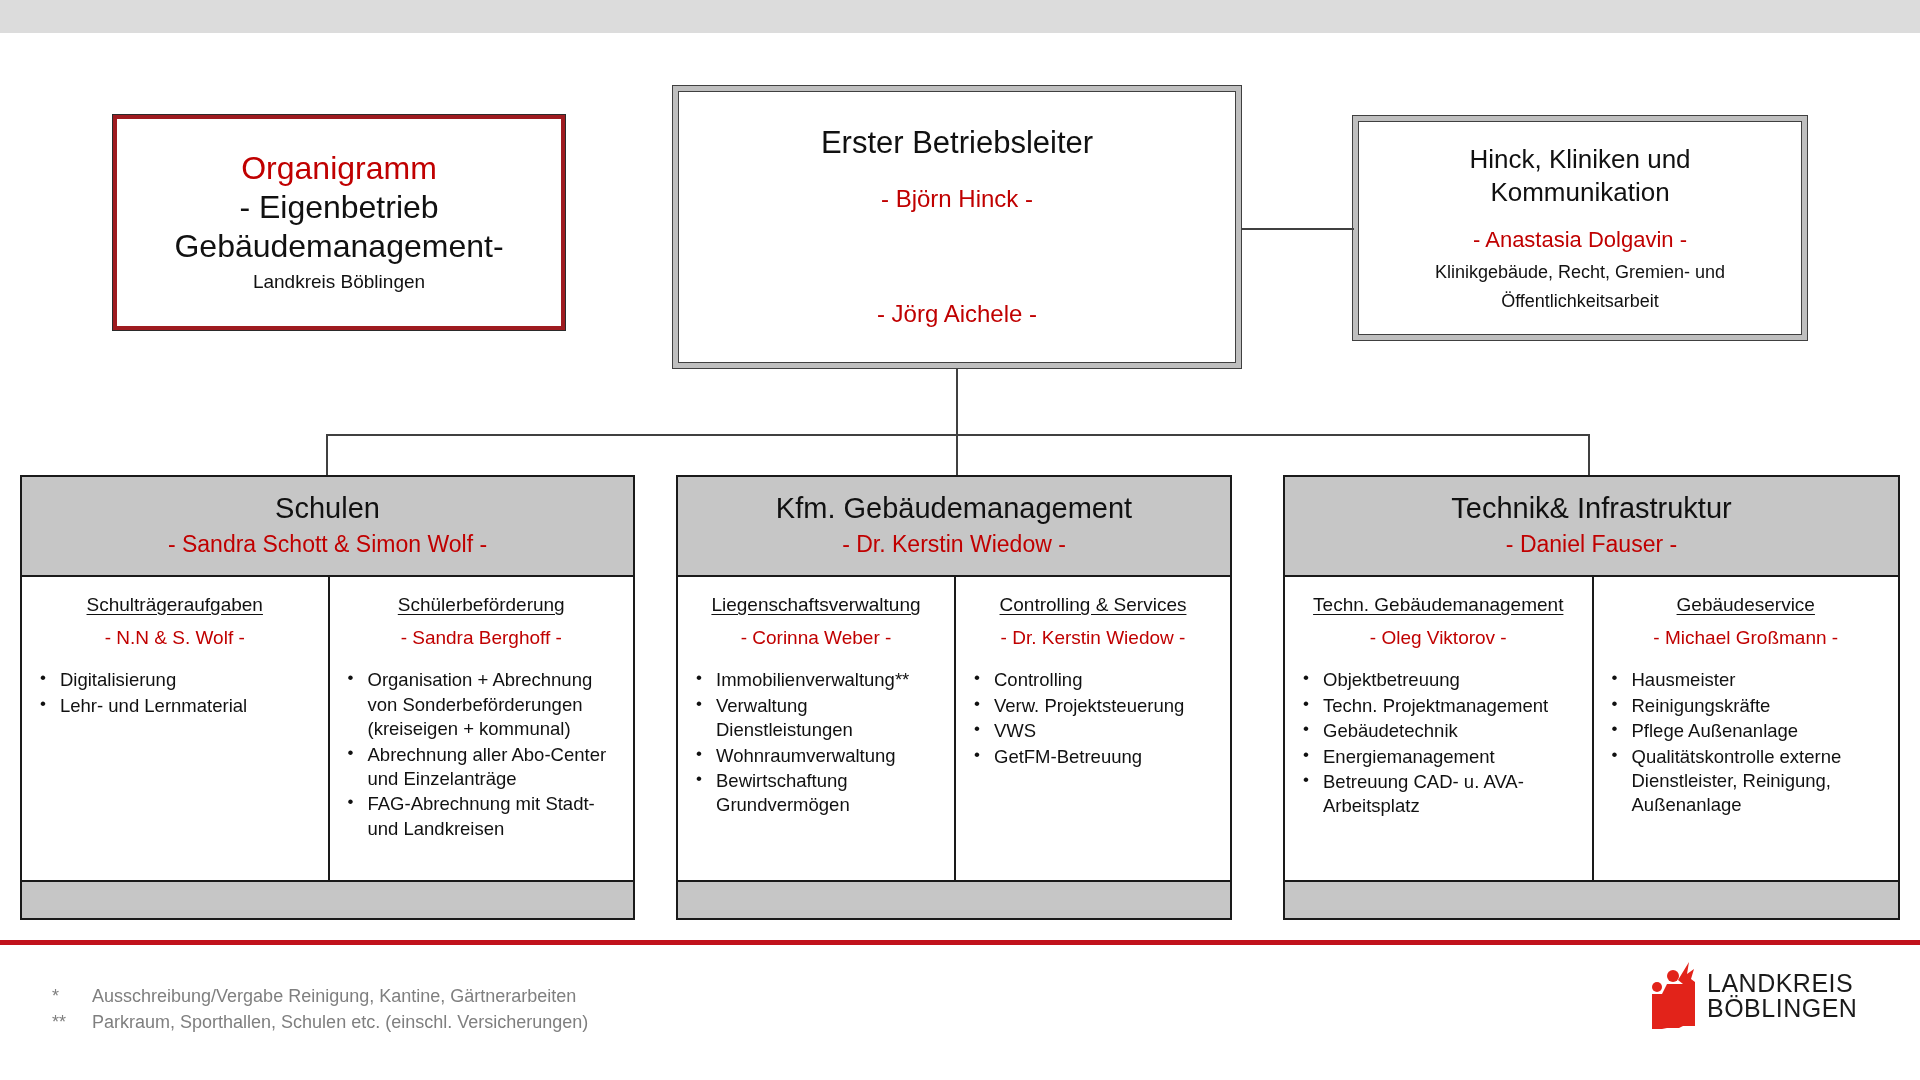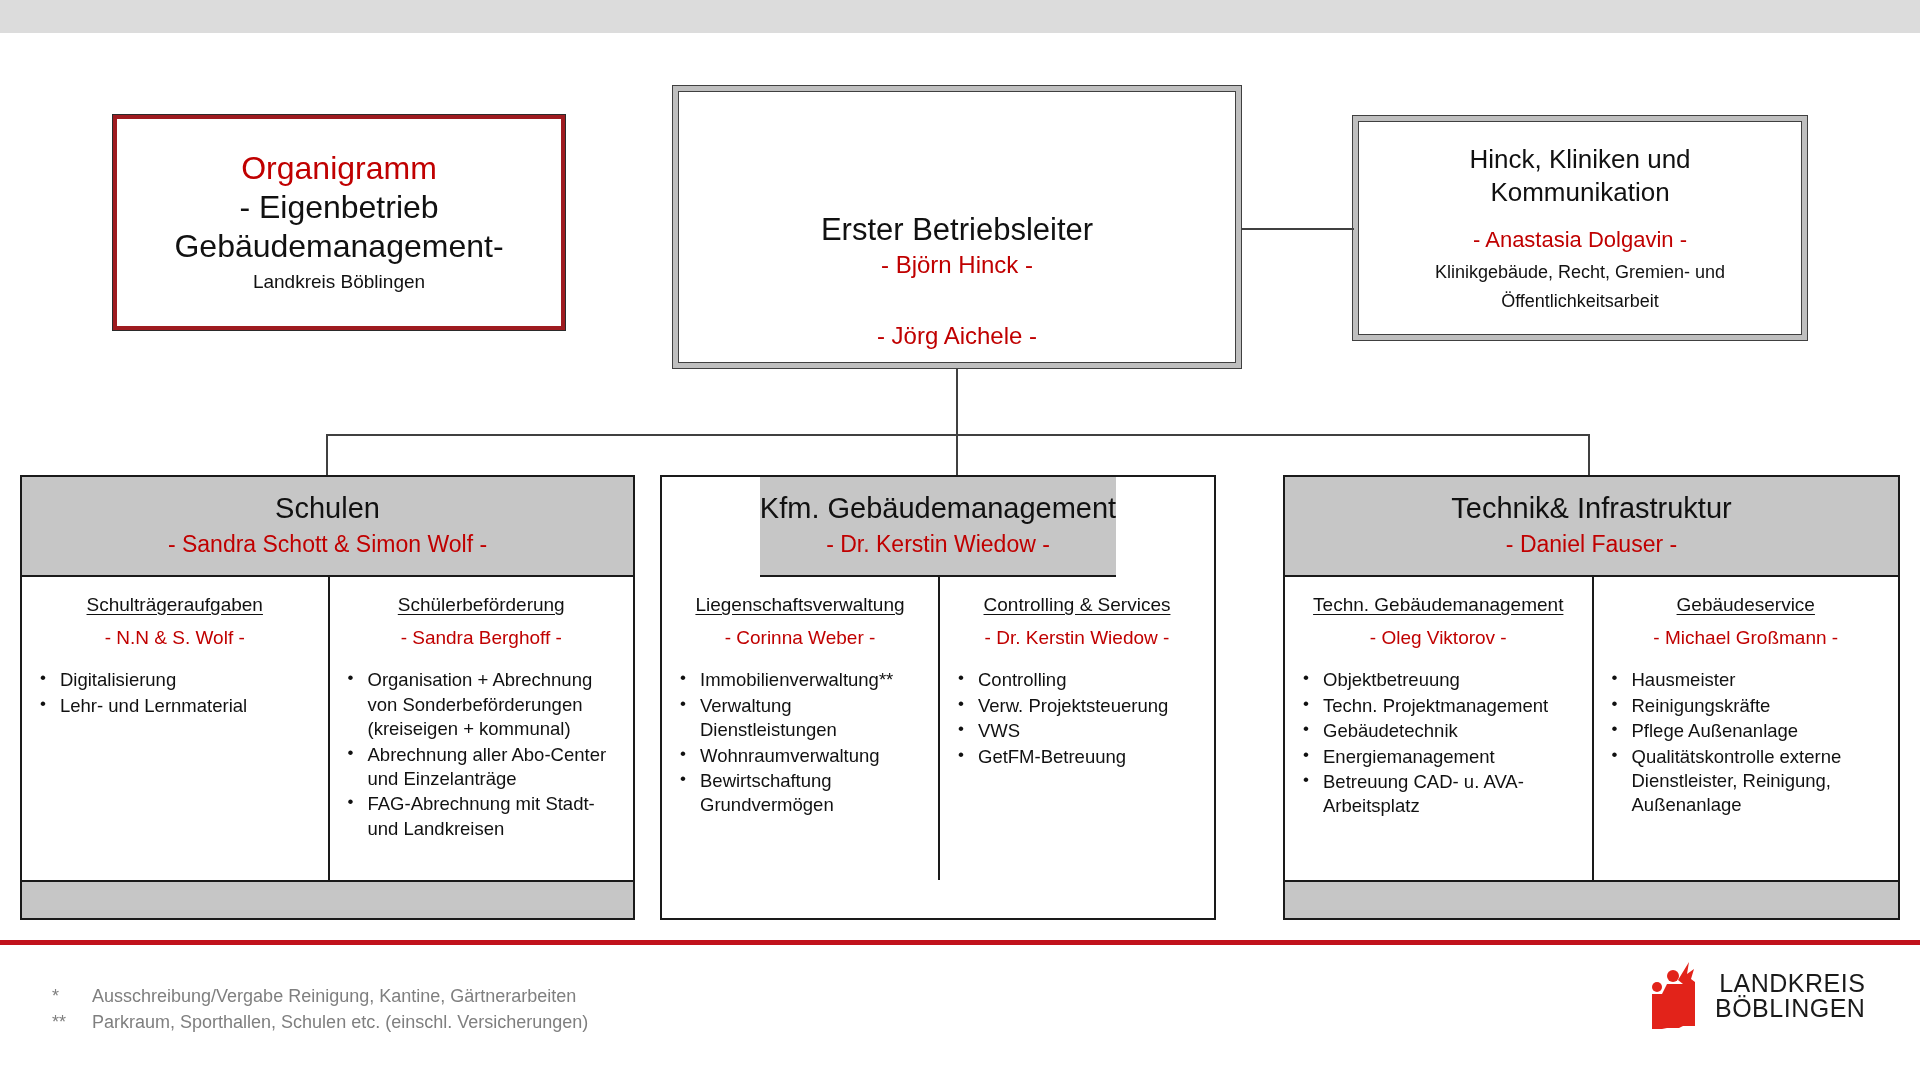"Erster Betriebsleiter" .leader-inner { justify-content: flex-end -> space-between; padding: 10px 10px -> 32px 10px }
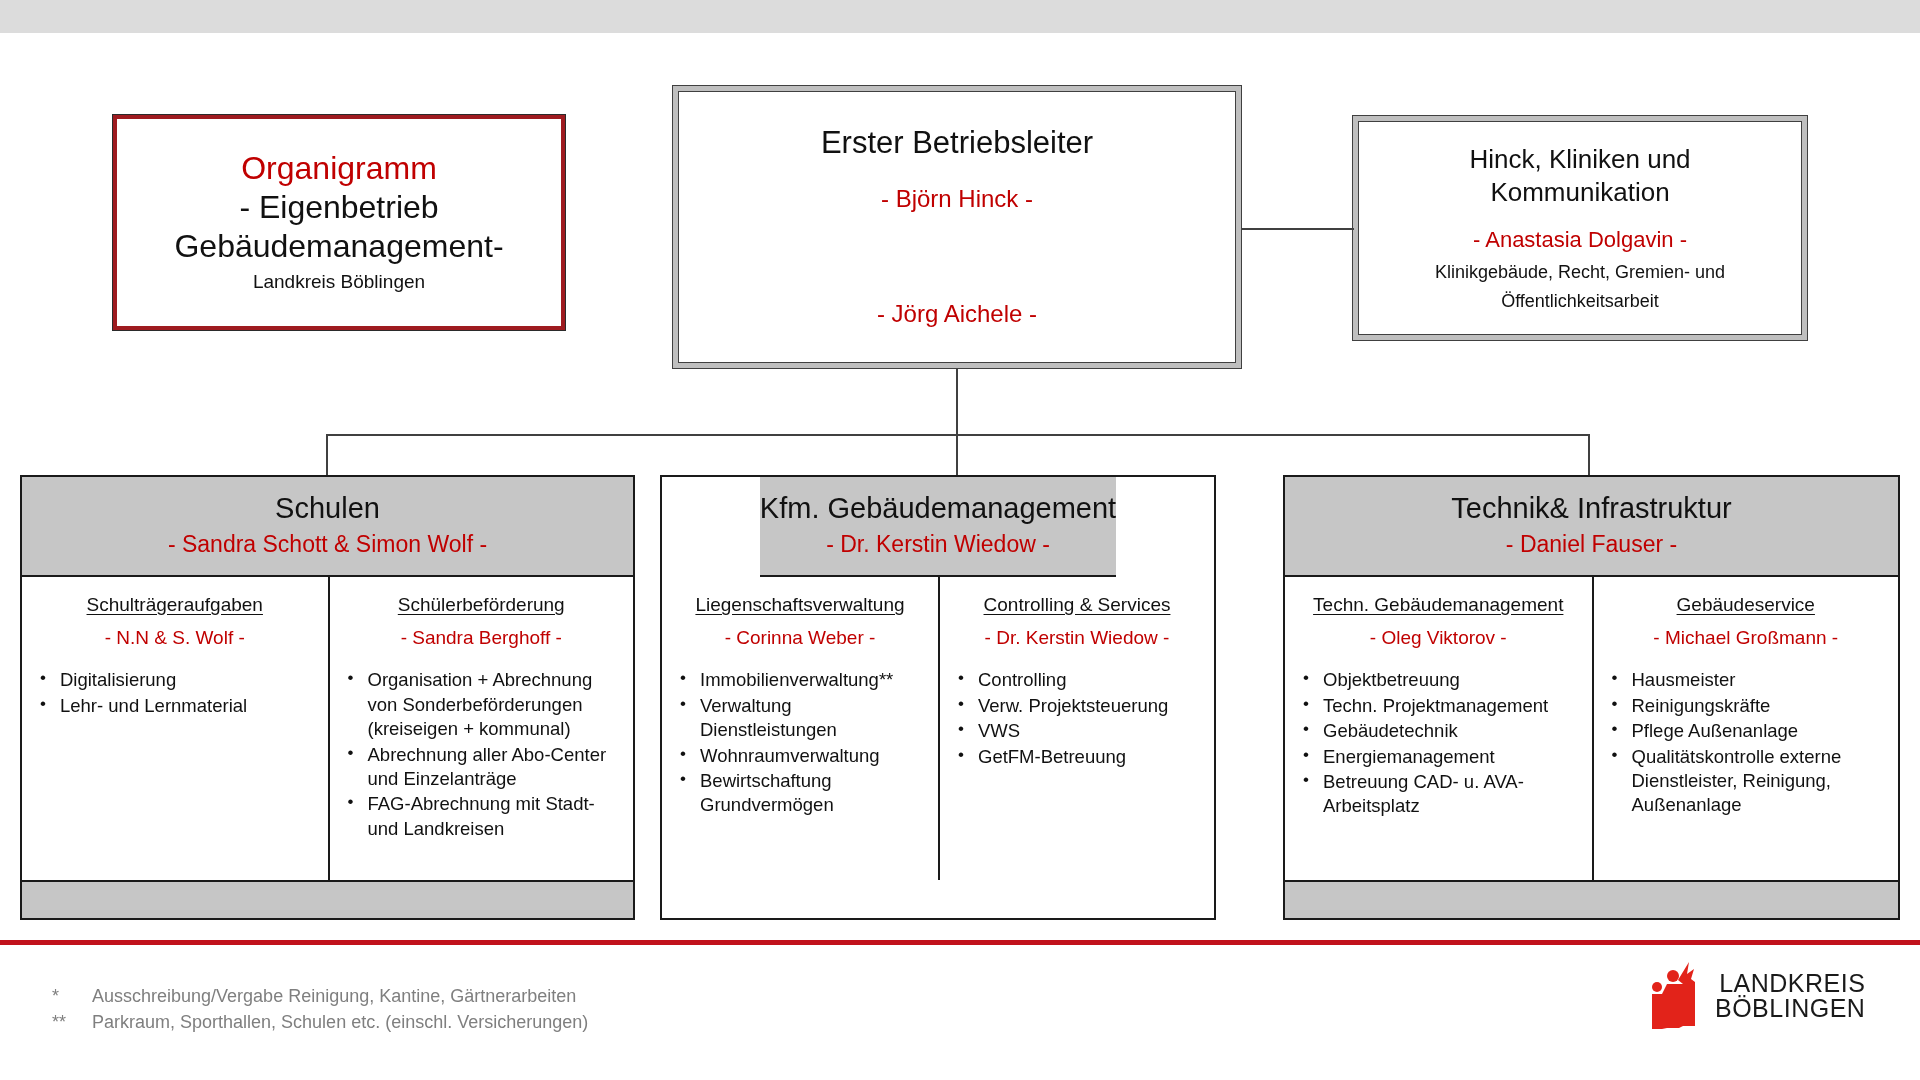"Kfm. Gebäudemanagement" .dept-2 { align-items: center -> none; left: 660px -> 676px }
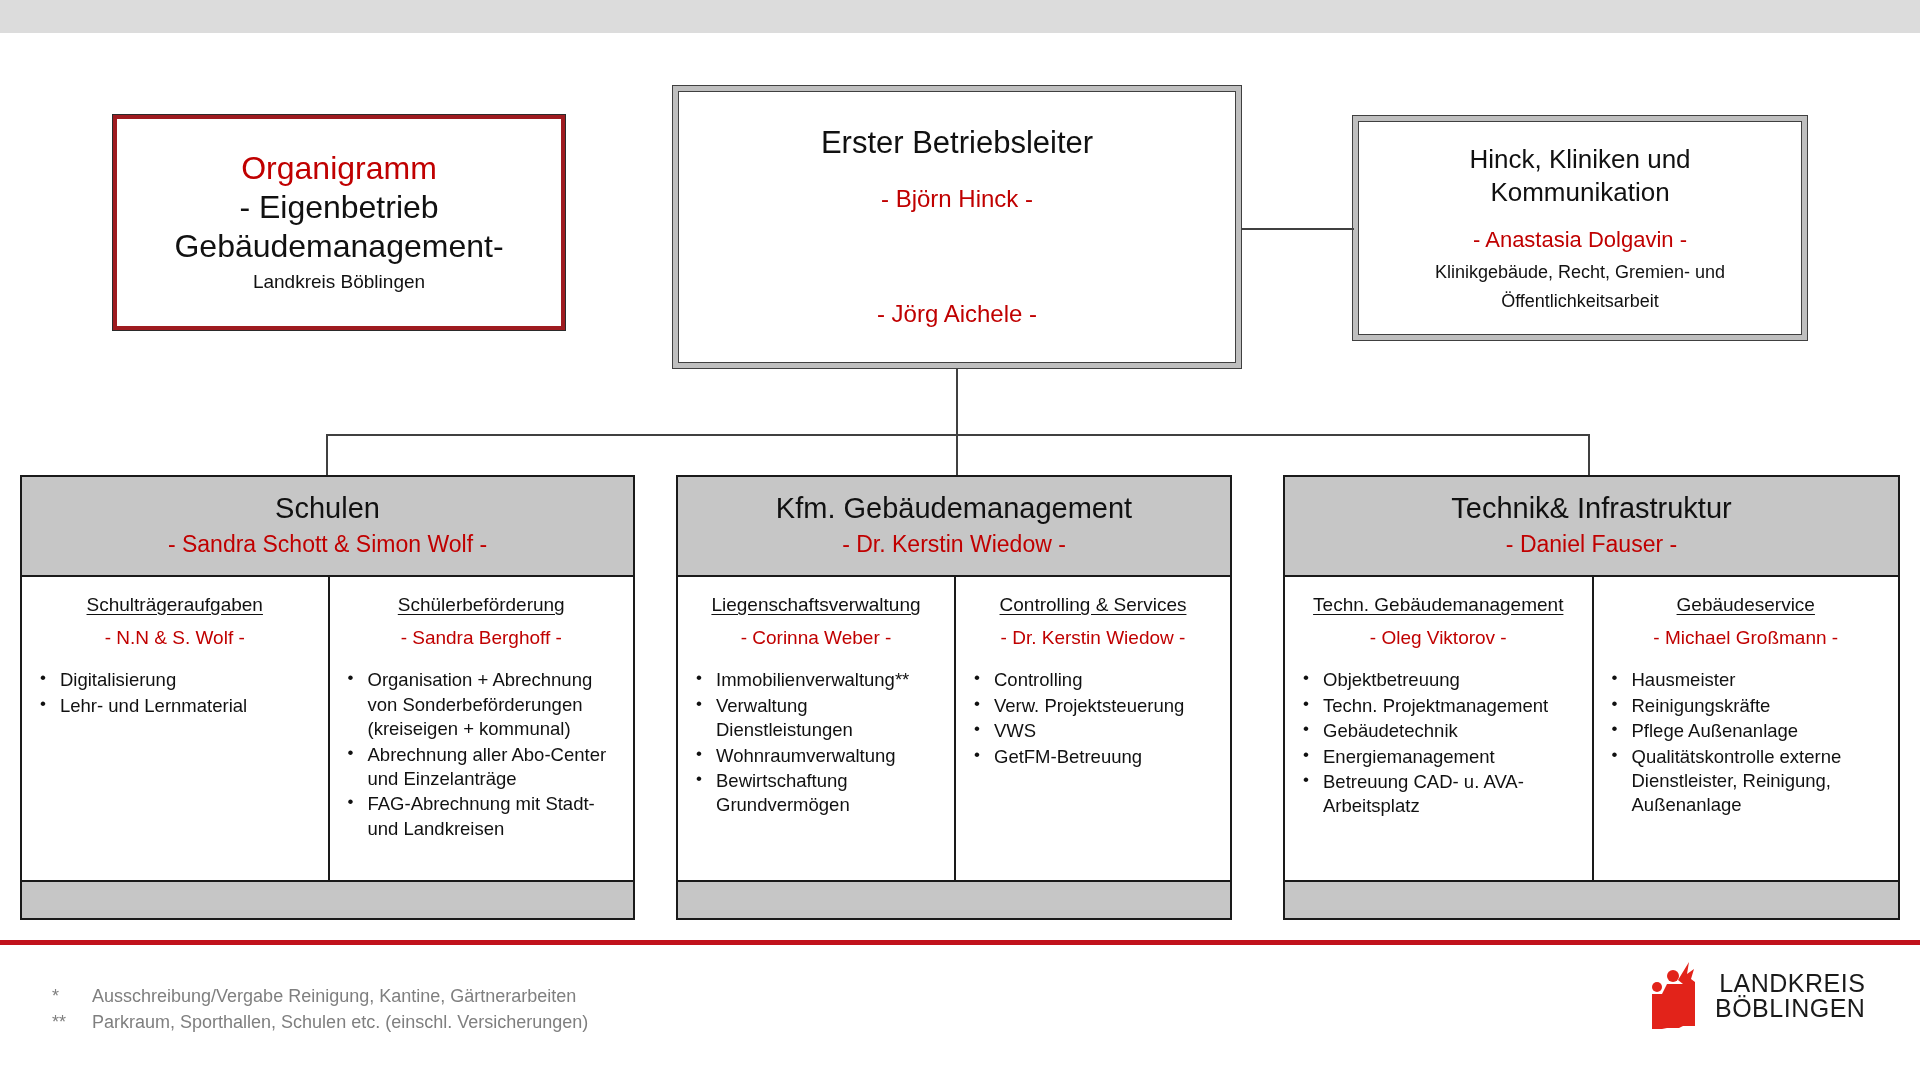"LANDKREIS" .logo-text { margin-left: 8px -> 0; text-align: right -> none }
